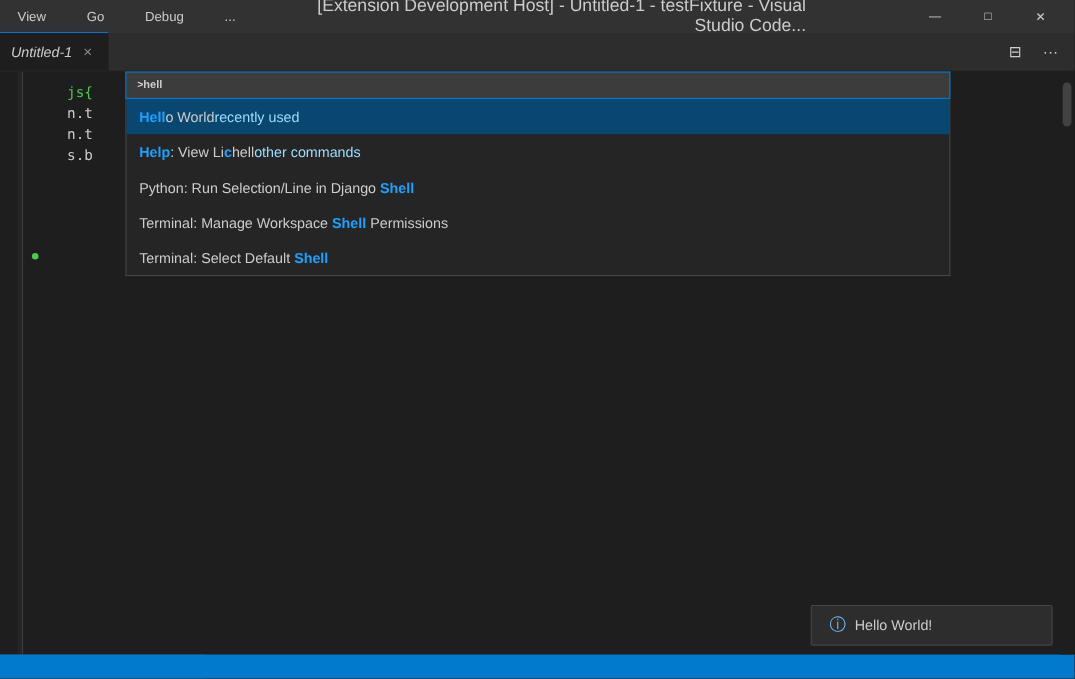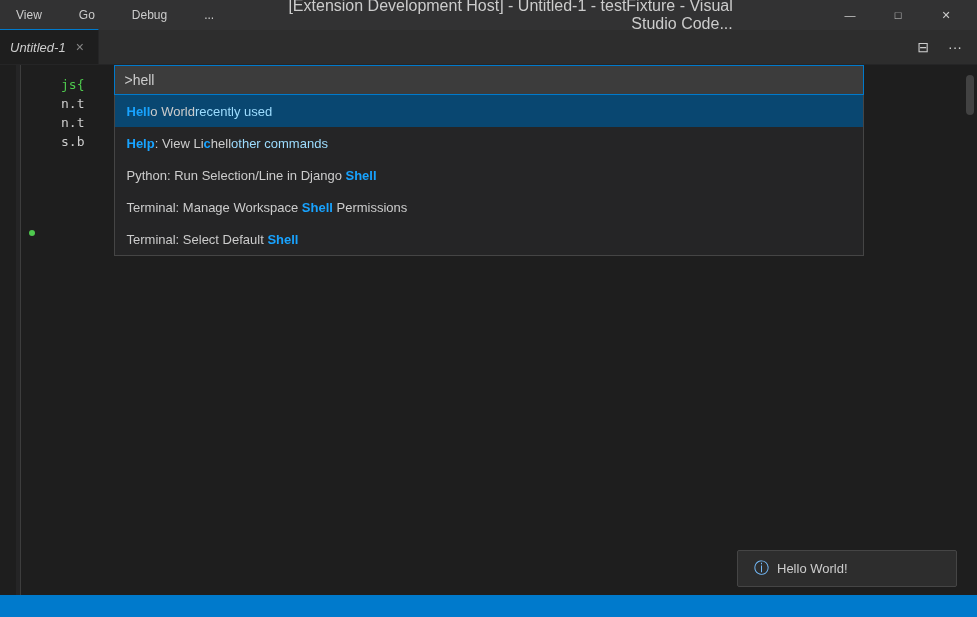">hell" .command-input { font-size: 14px -> 10px; font-weight: none -> bold }
